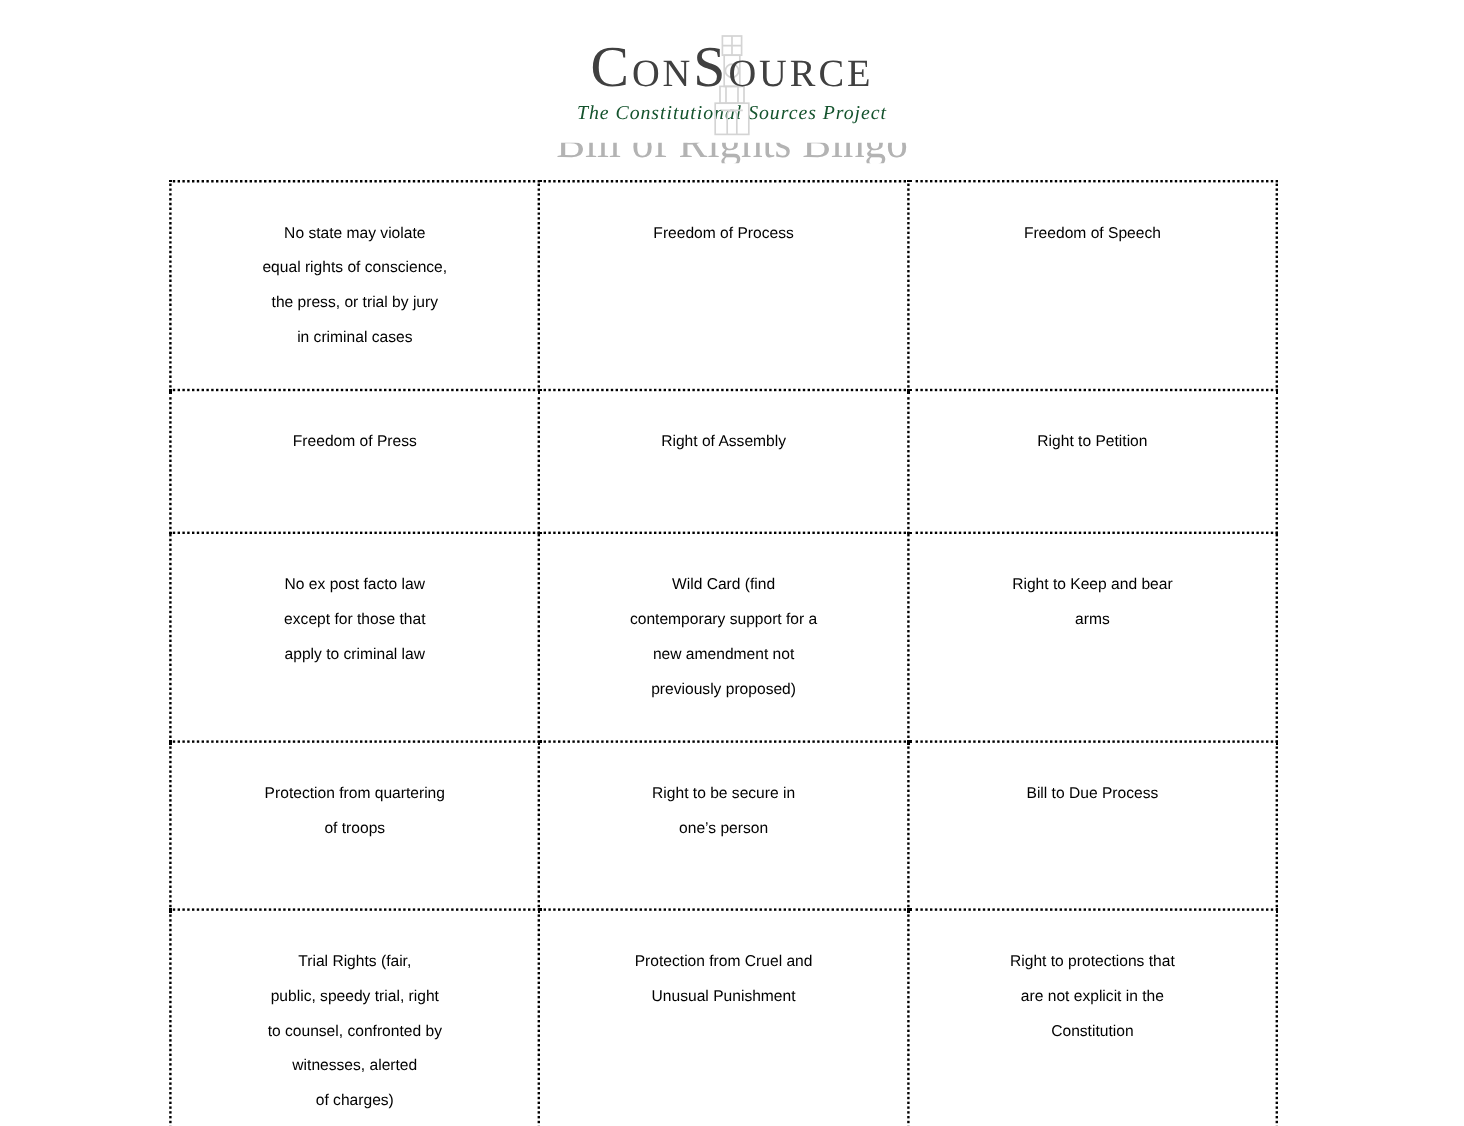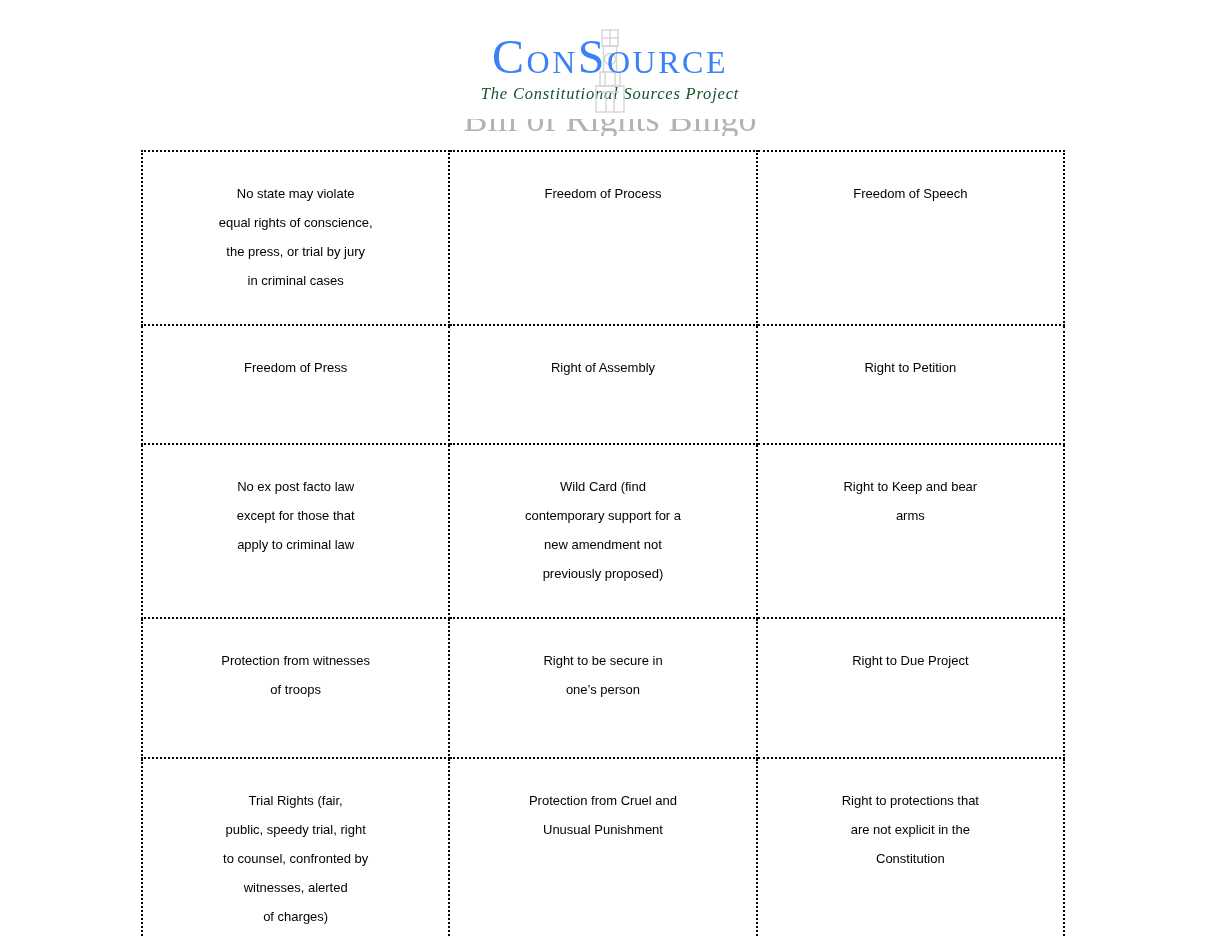"CONSOURCE" .wordmark { color: #3b82f6 -> #404040 }
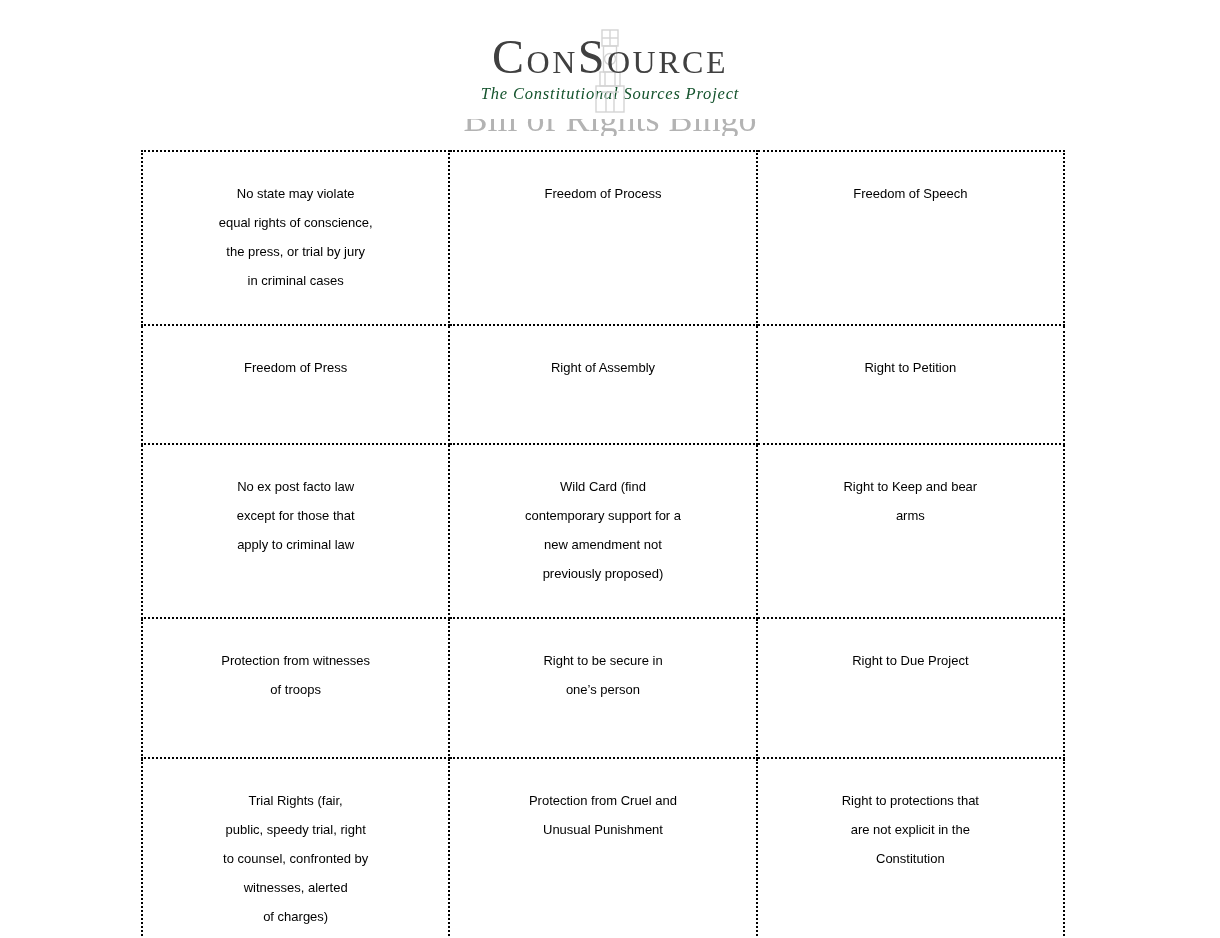"Protection from witnesses" td { text: witnesses -> quartering }
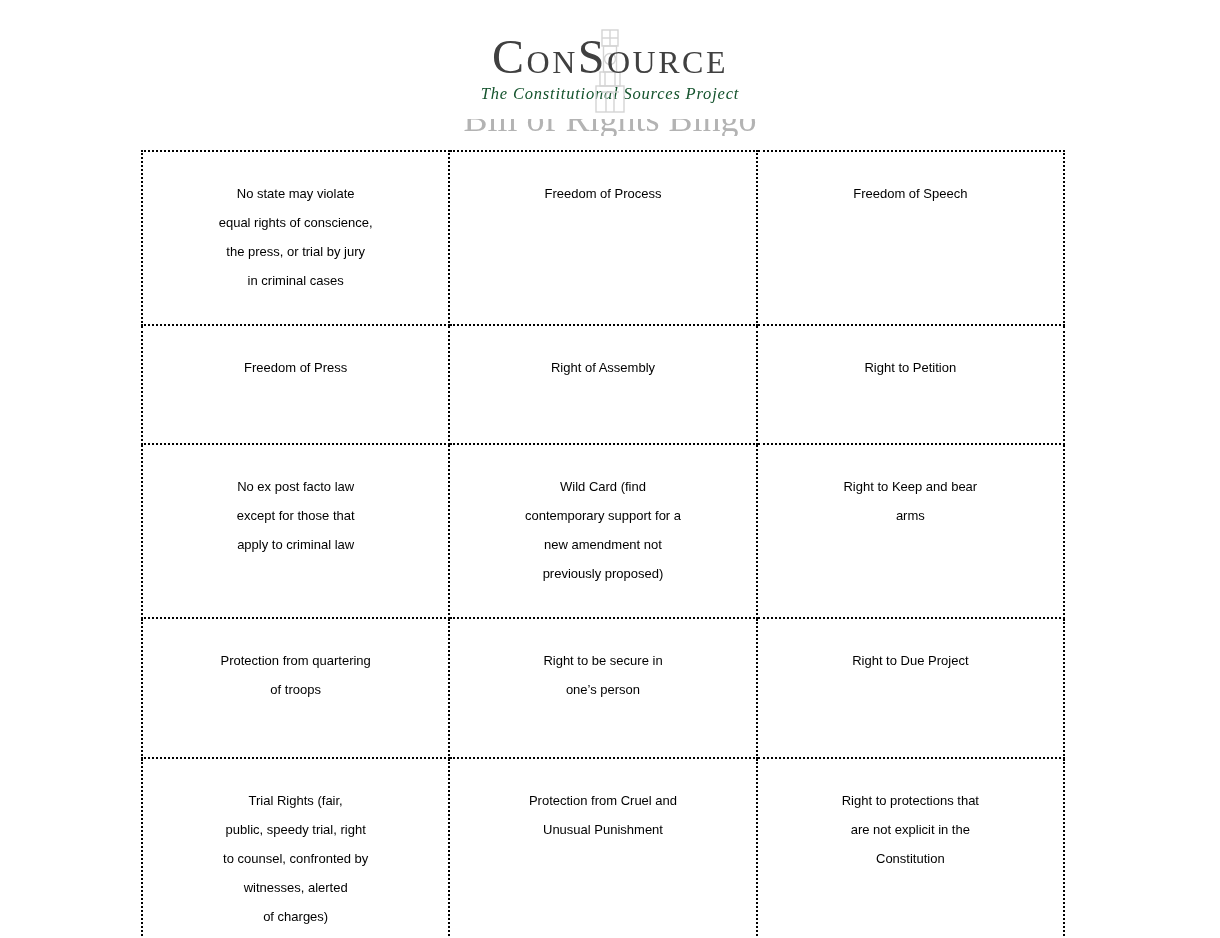"Right to Due Project" td { text: Right to Due Project -> Bill to Due Process }
